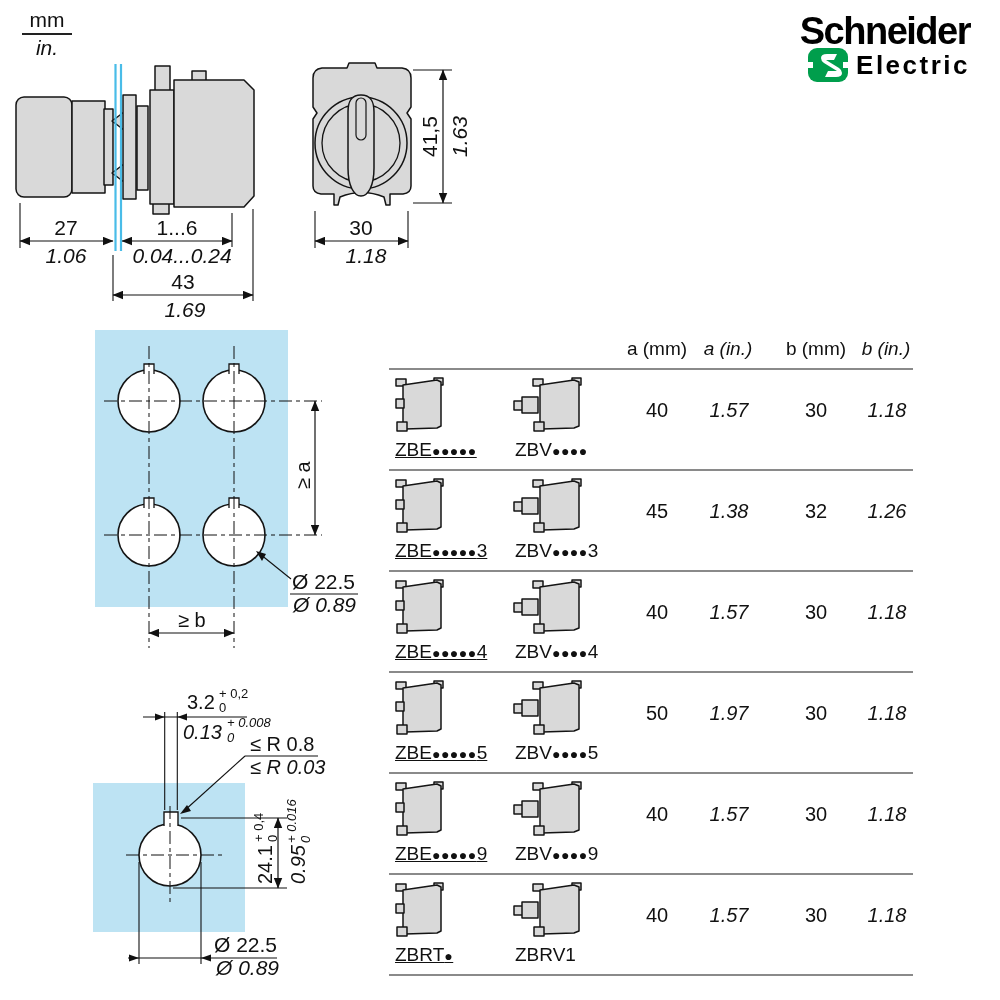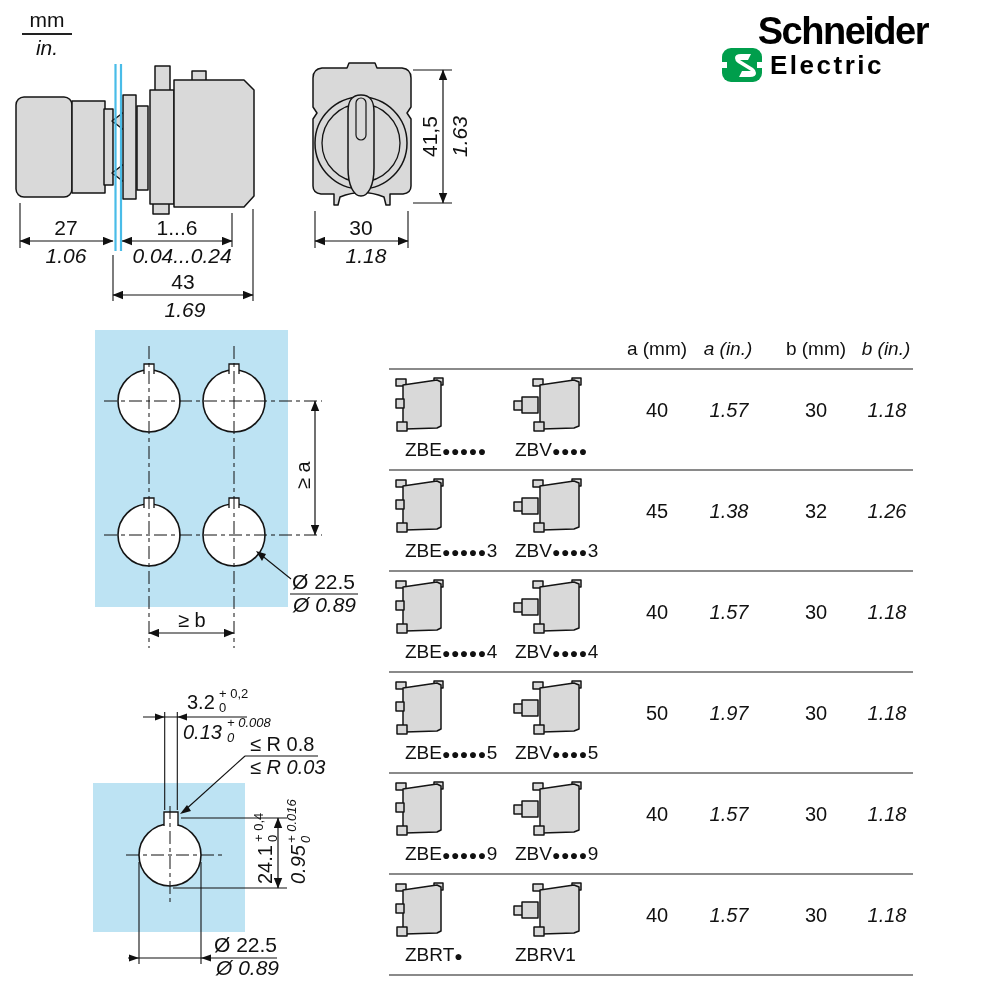"mm" .page { padding-left: none -> 42px }
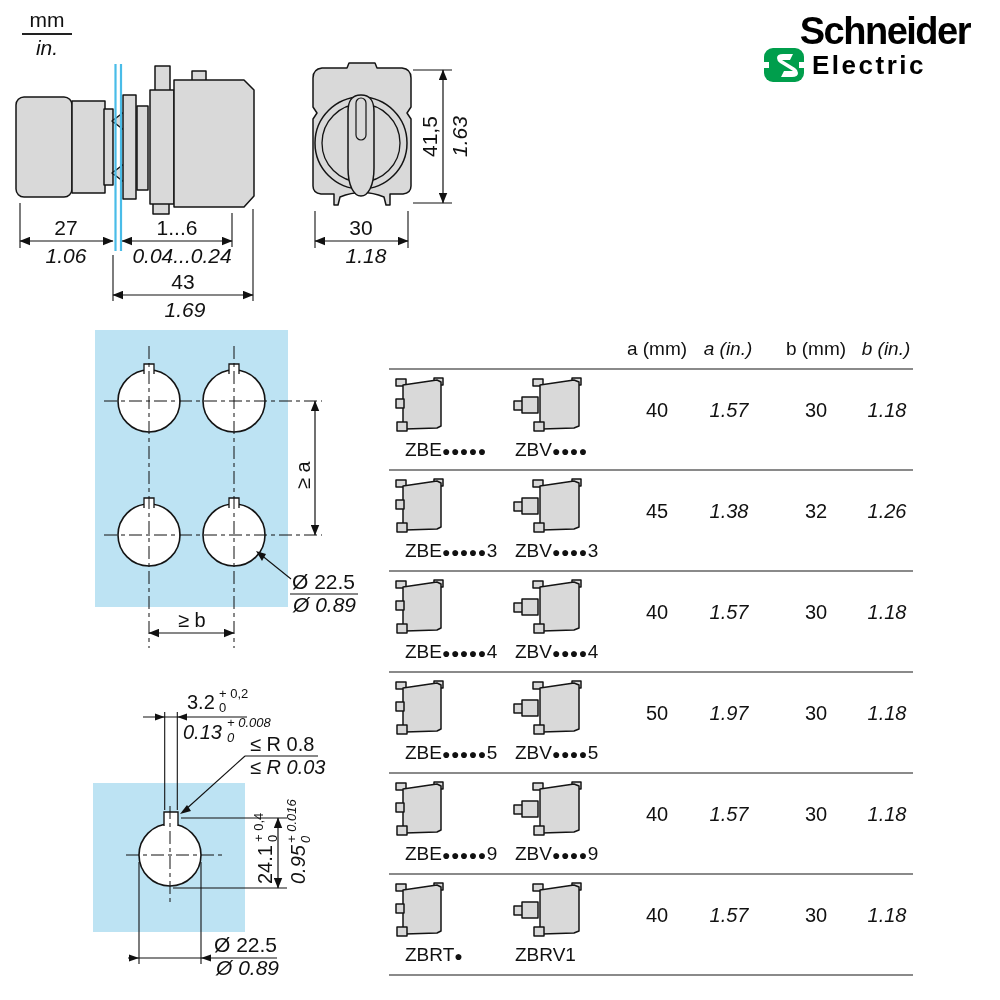"Electric" .logo-row { justify-content: center -> flex-end }
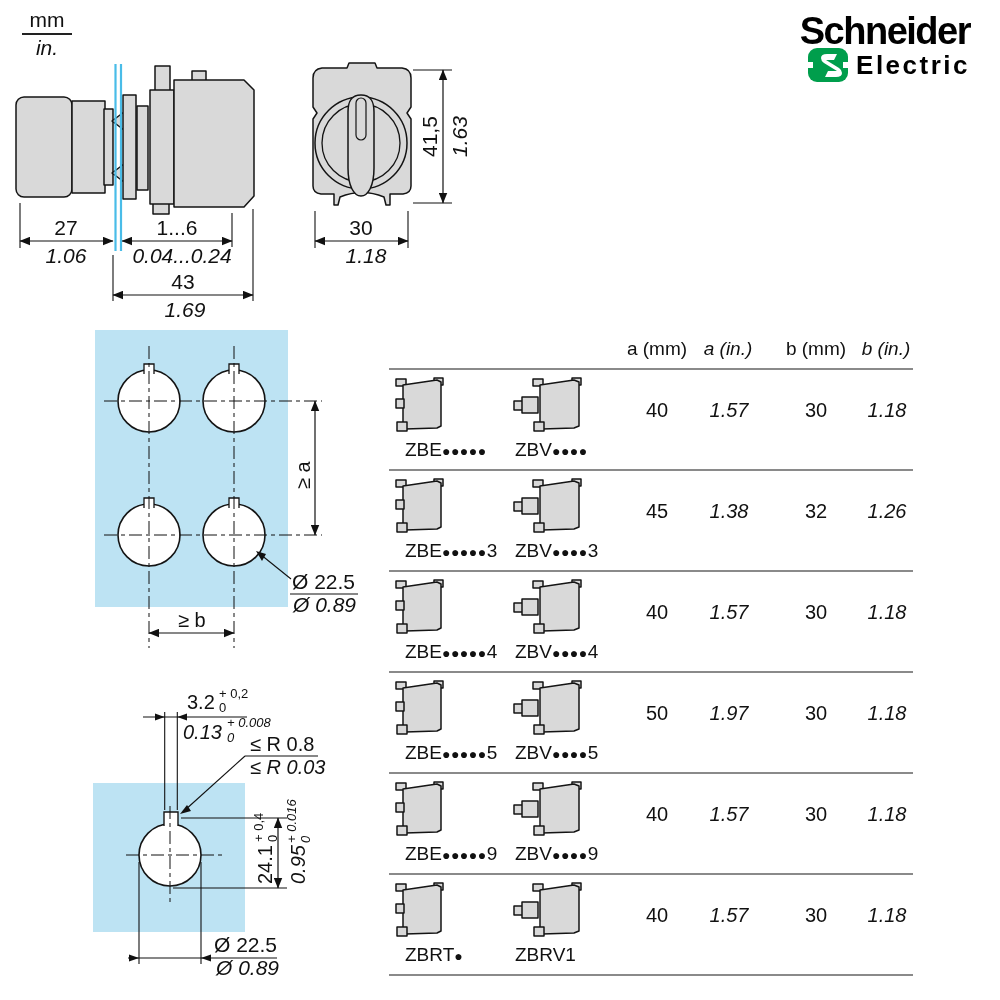"ZBE●●●●●" .ref-e { left: 16px -> 6px; text-decoration: none -> underline }
